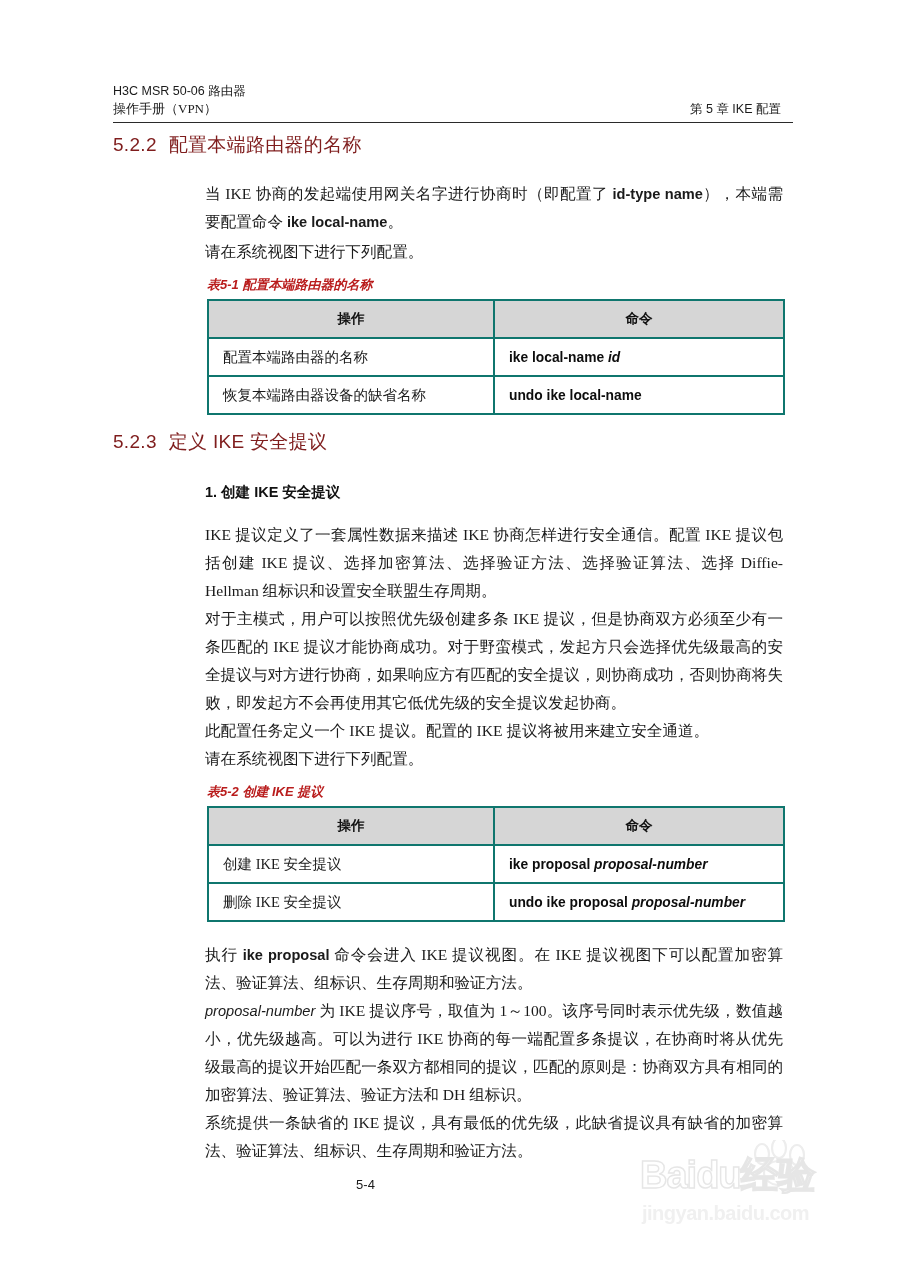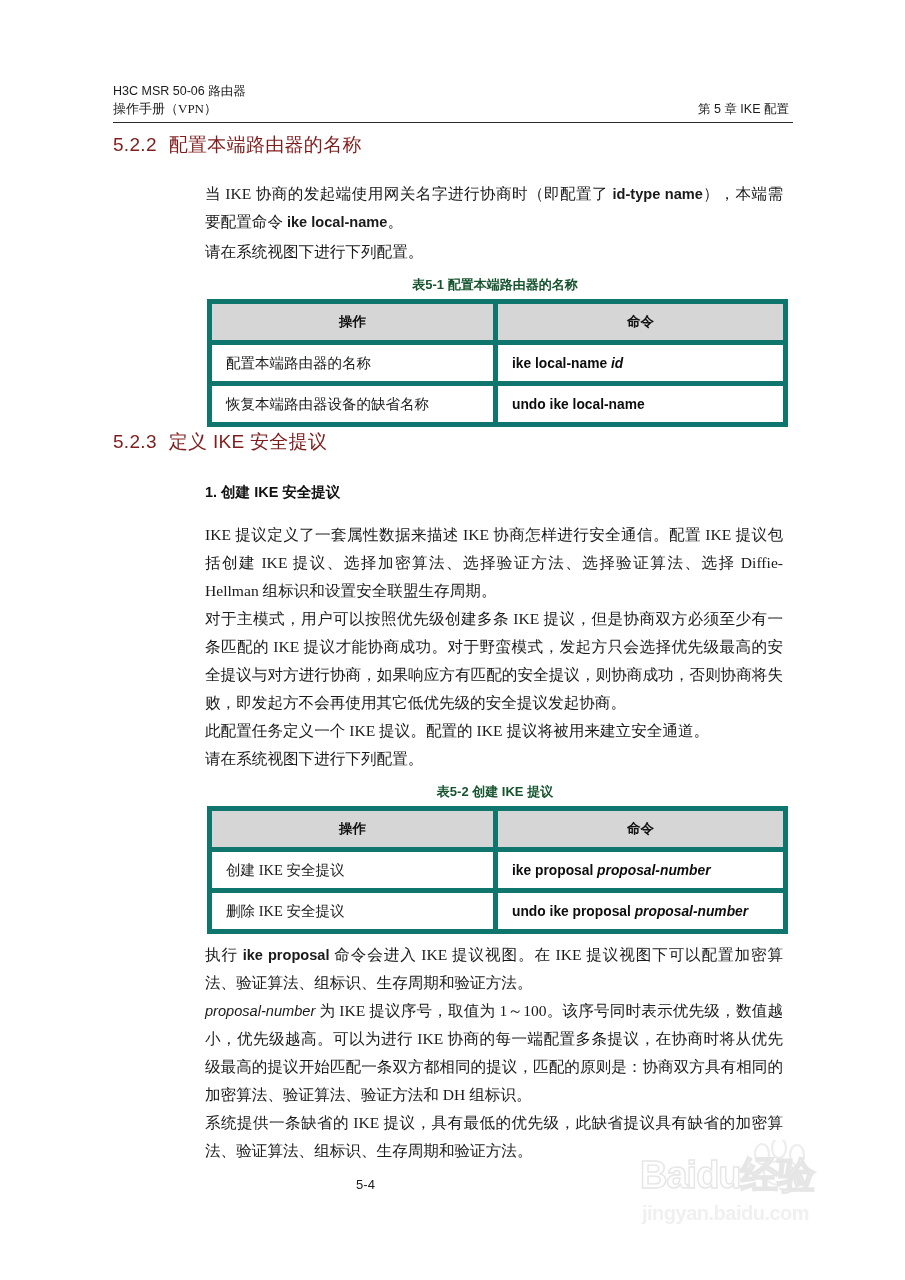"第 5 章 IKE 配置" .header-right { right: 4px -> 12px }
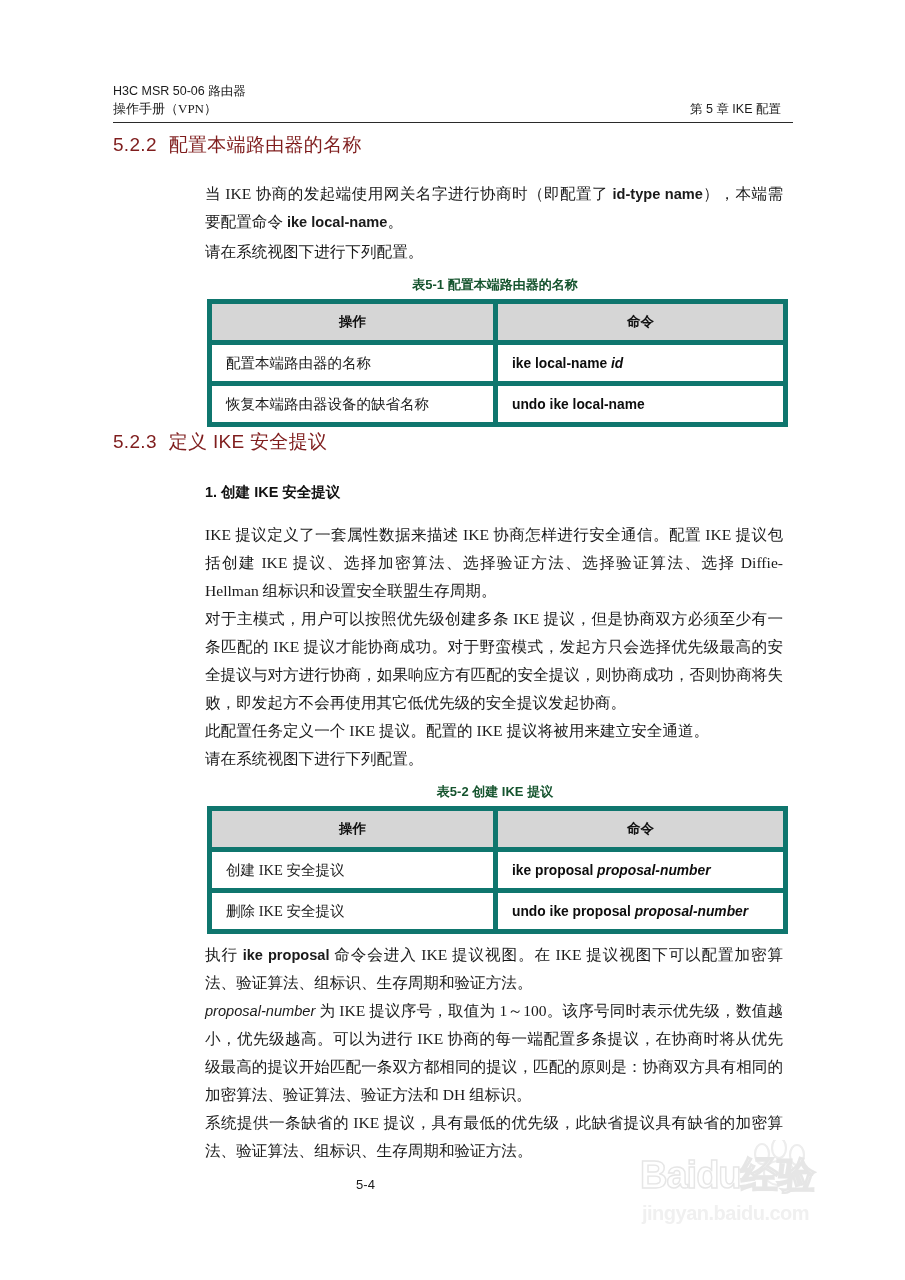"表5-1 配置本端路由器的名称" .tbl-caption { color: #14532d -> #b91c1c; font-style: none -> italic; text-align: center -> none }
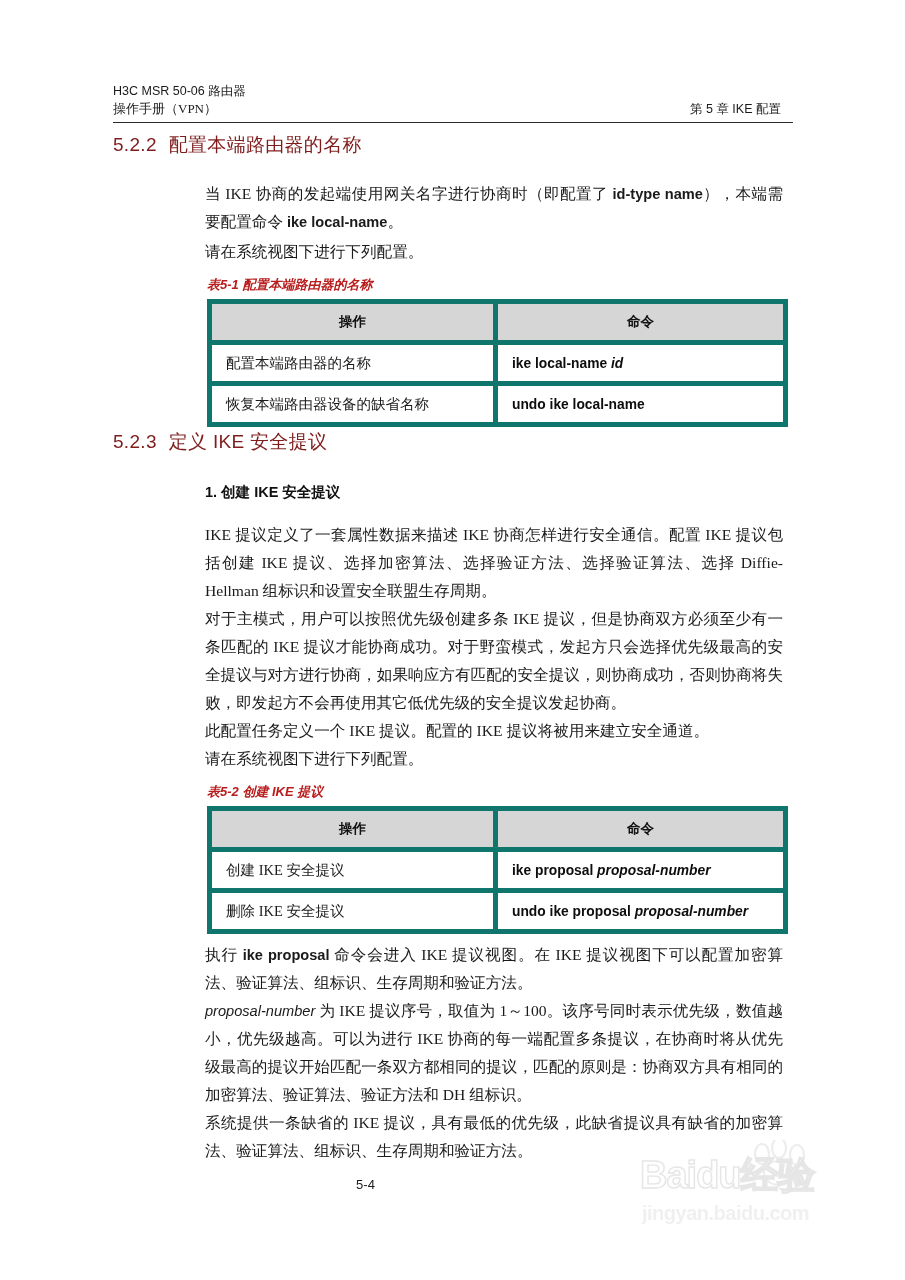"操作" table.cmd-table th, table.cmd-table td { border: 5px solid #0f766e -> 2px solid #0f766e }
